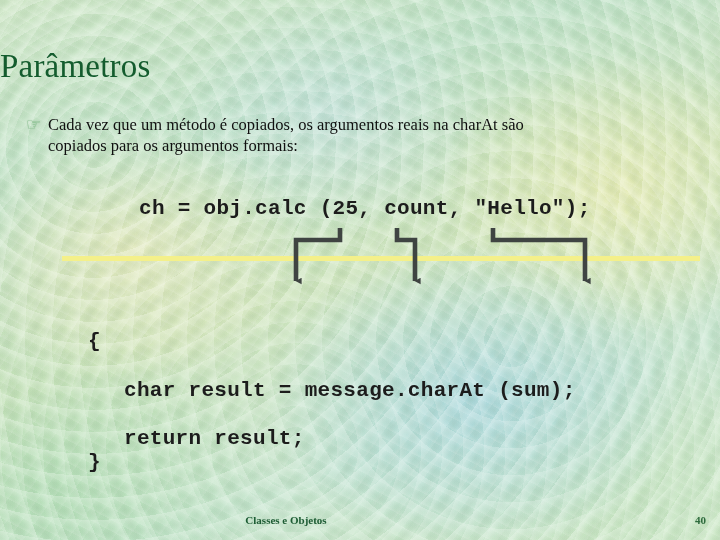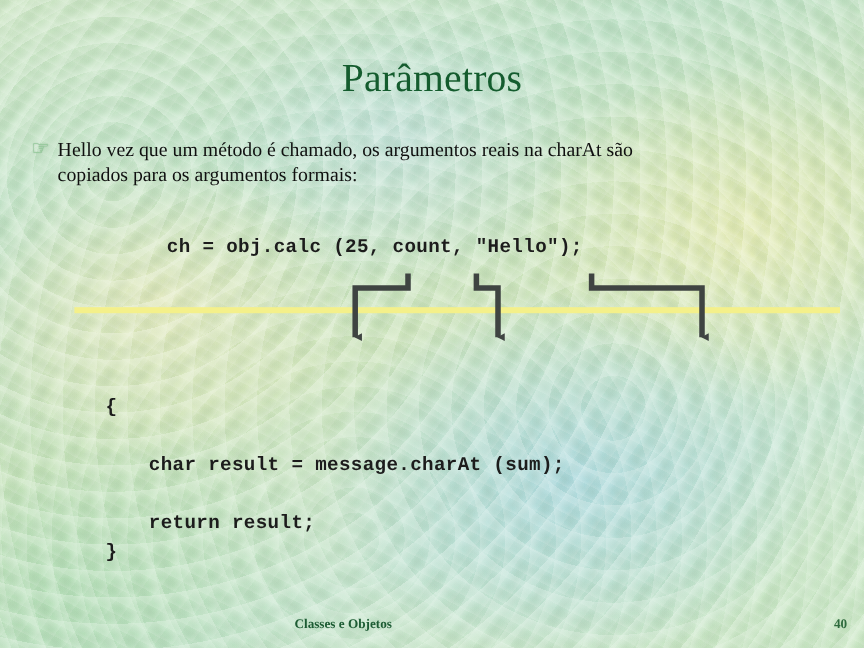"Parâmetros" #title { text-align: center -> none }
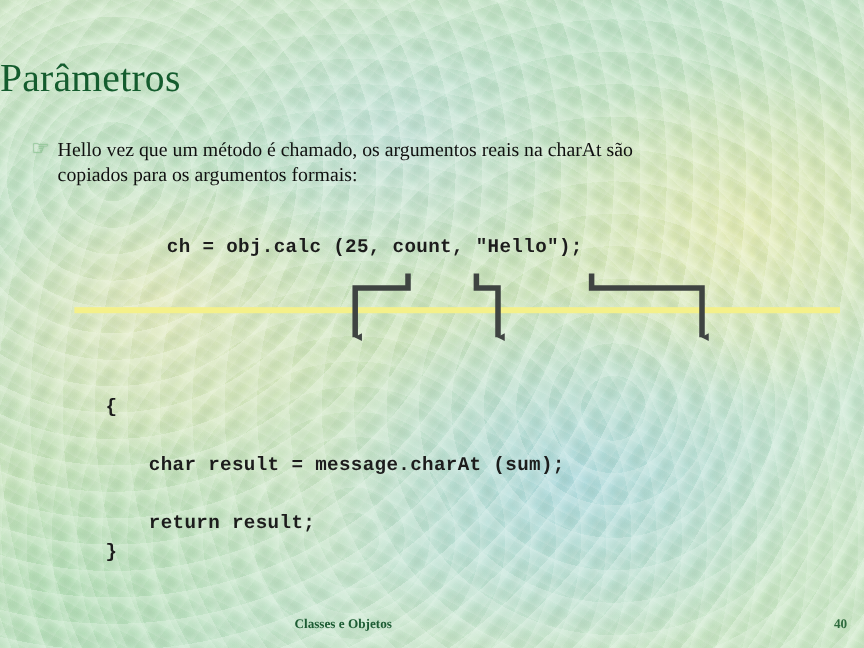"Hello vez que um método" span { text: Hello vez que um método é chamado -> Cada vez que um método é copiados }
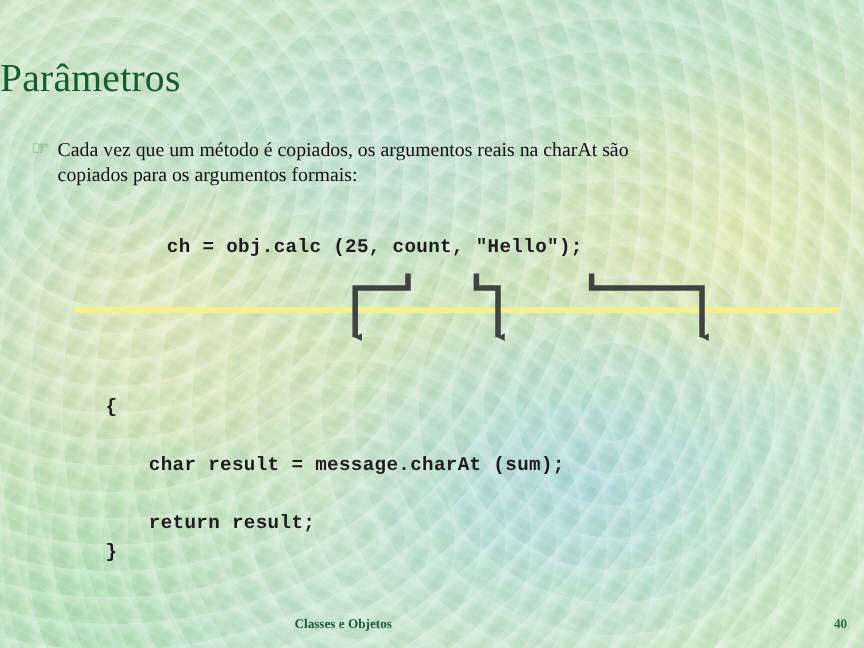"ch = obj.calc (25, count," .code { font-size: 16px -> 21px }
